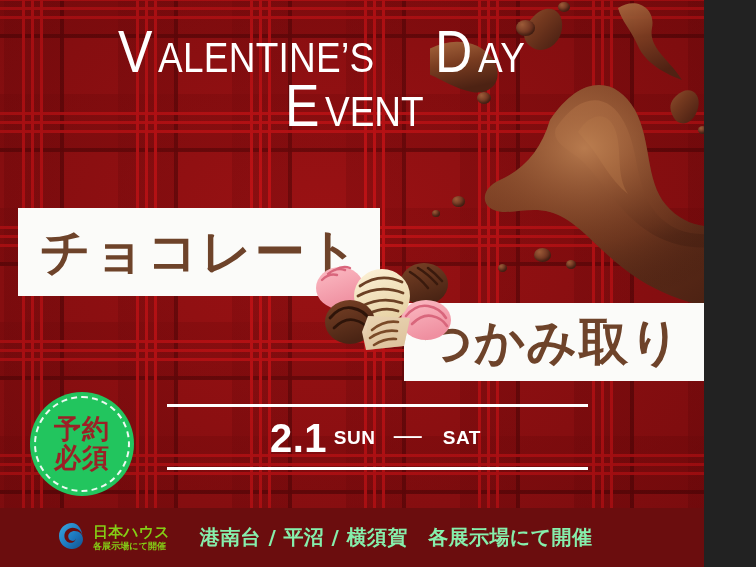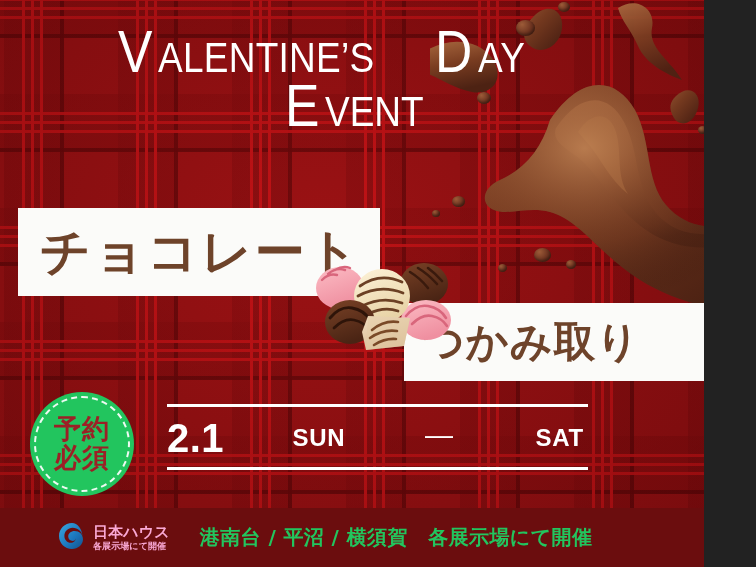"つかみ取り" #band2 .band-txt { font-size: 42px -> 50px }
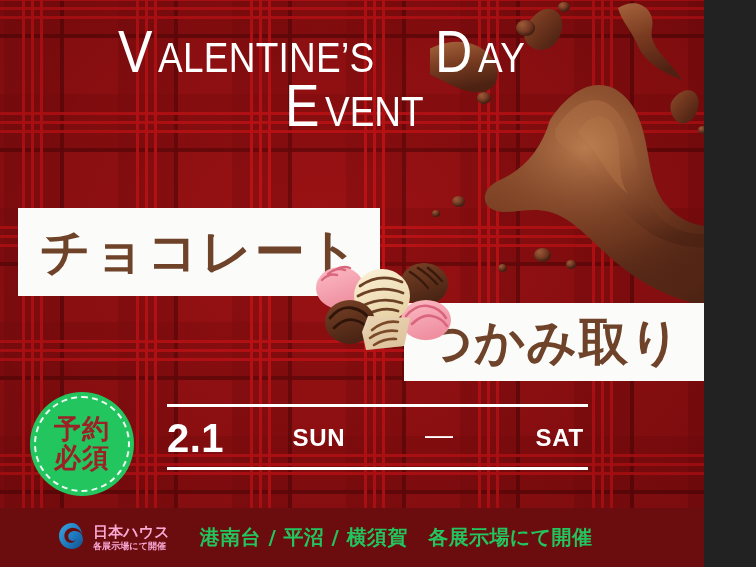"2.1" .dates { justify-content: space-between -> center }
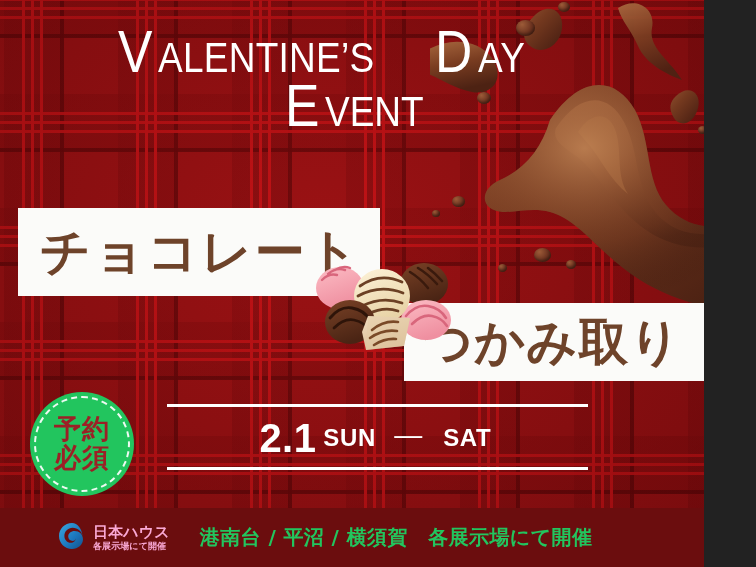"SUN" .ddow { font-size: 24px -> 19px }
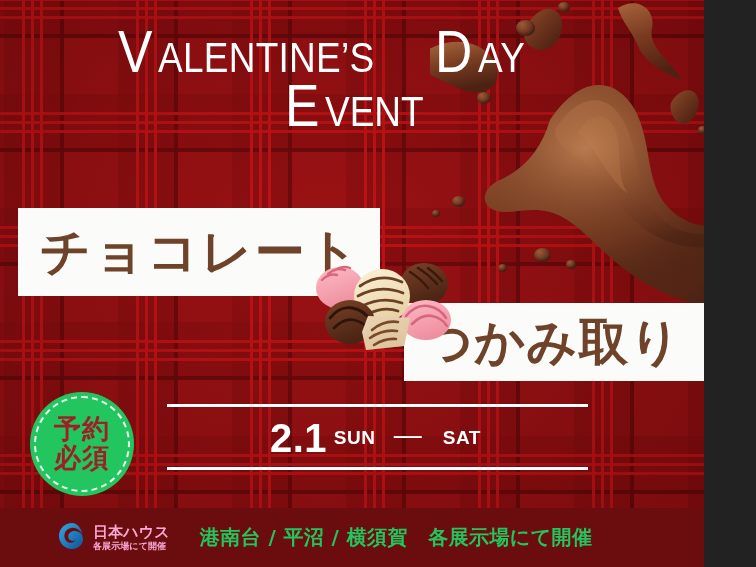"日本ハウス" .logo-txt { color: #f9a8d4 -> #84cc16 }
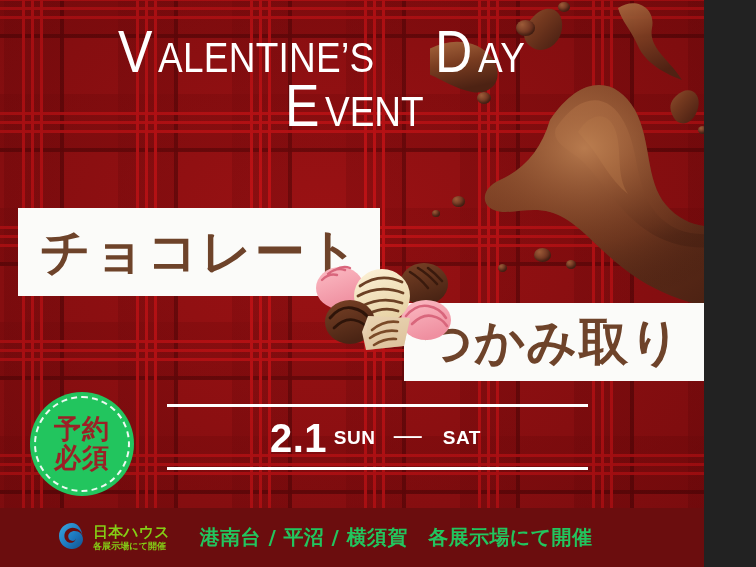"港南台 / 平沼 / 横須賀" .venues { color: #22c55e -> #86efac }
